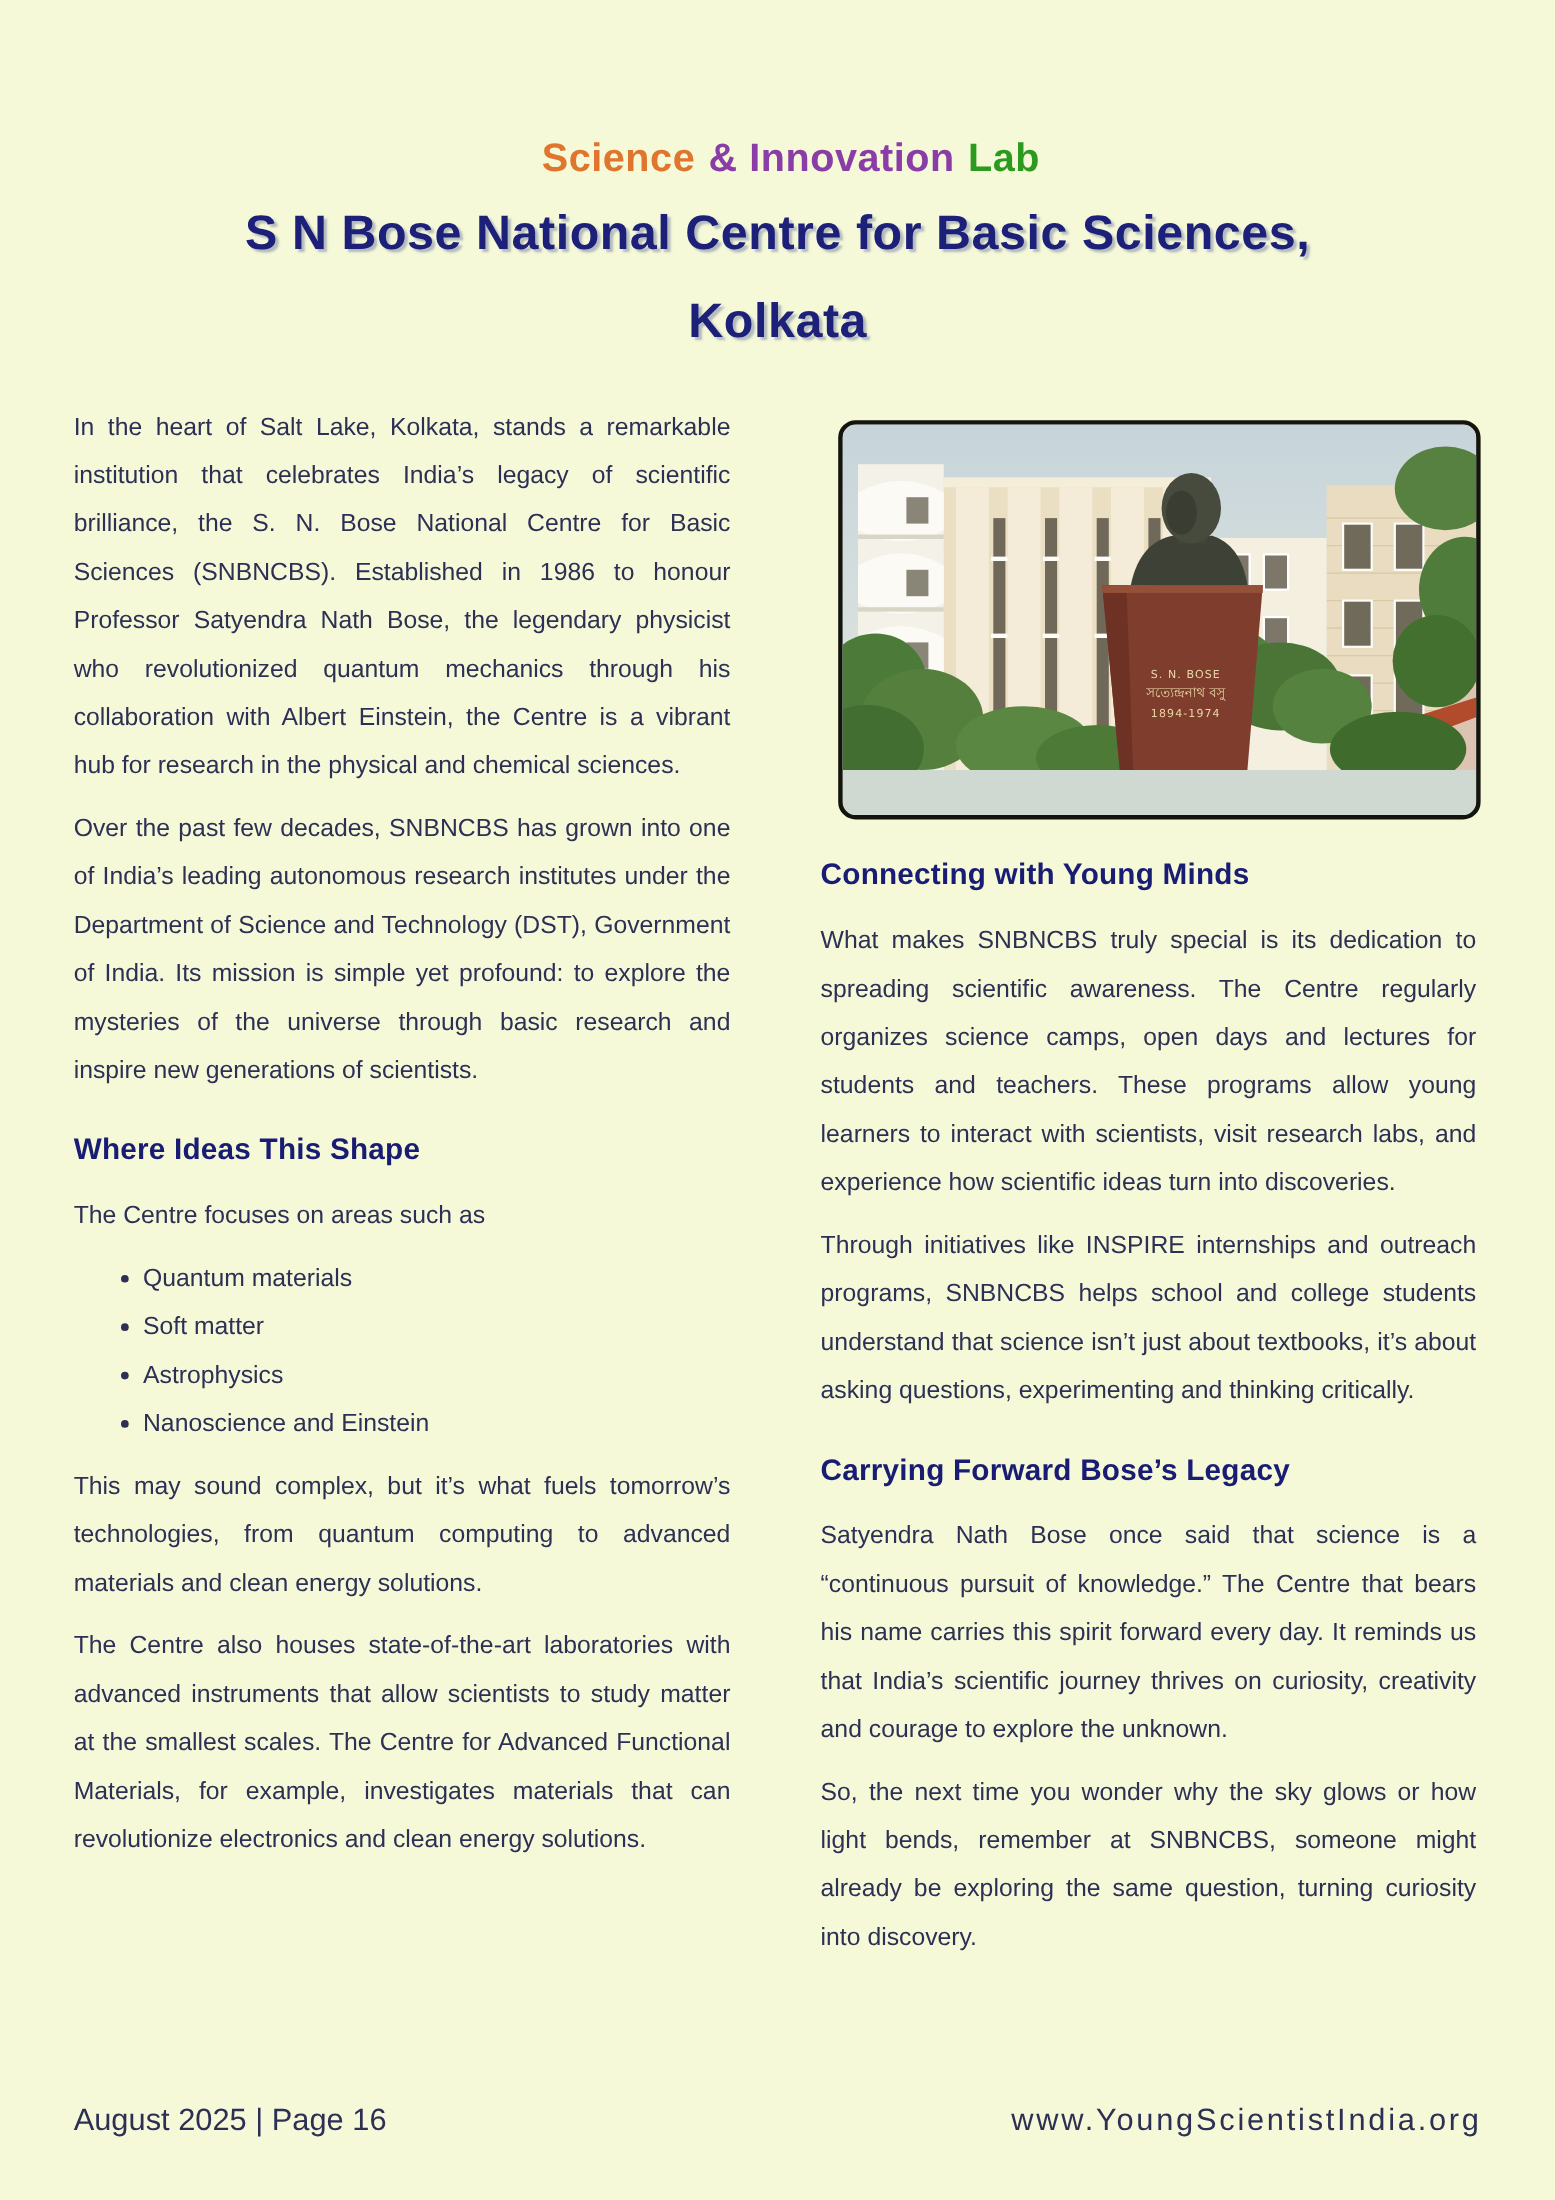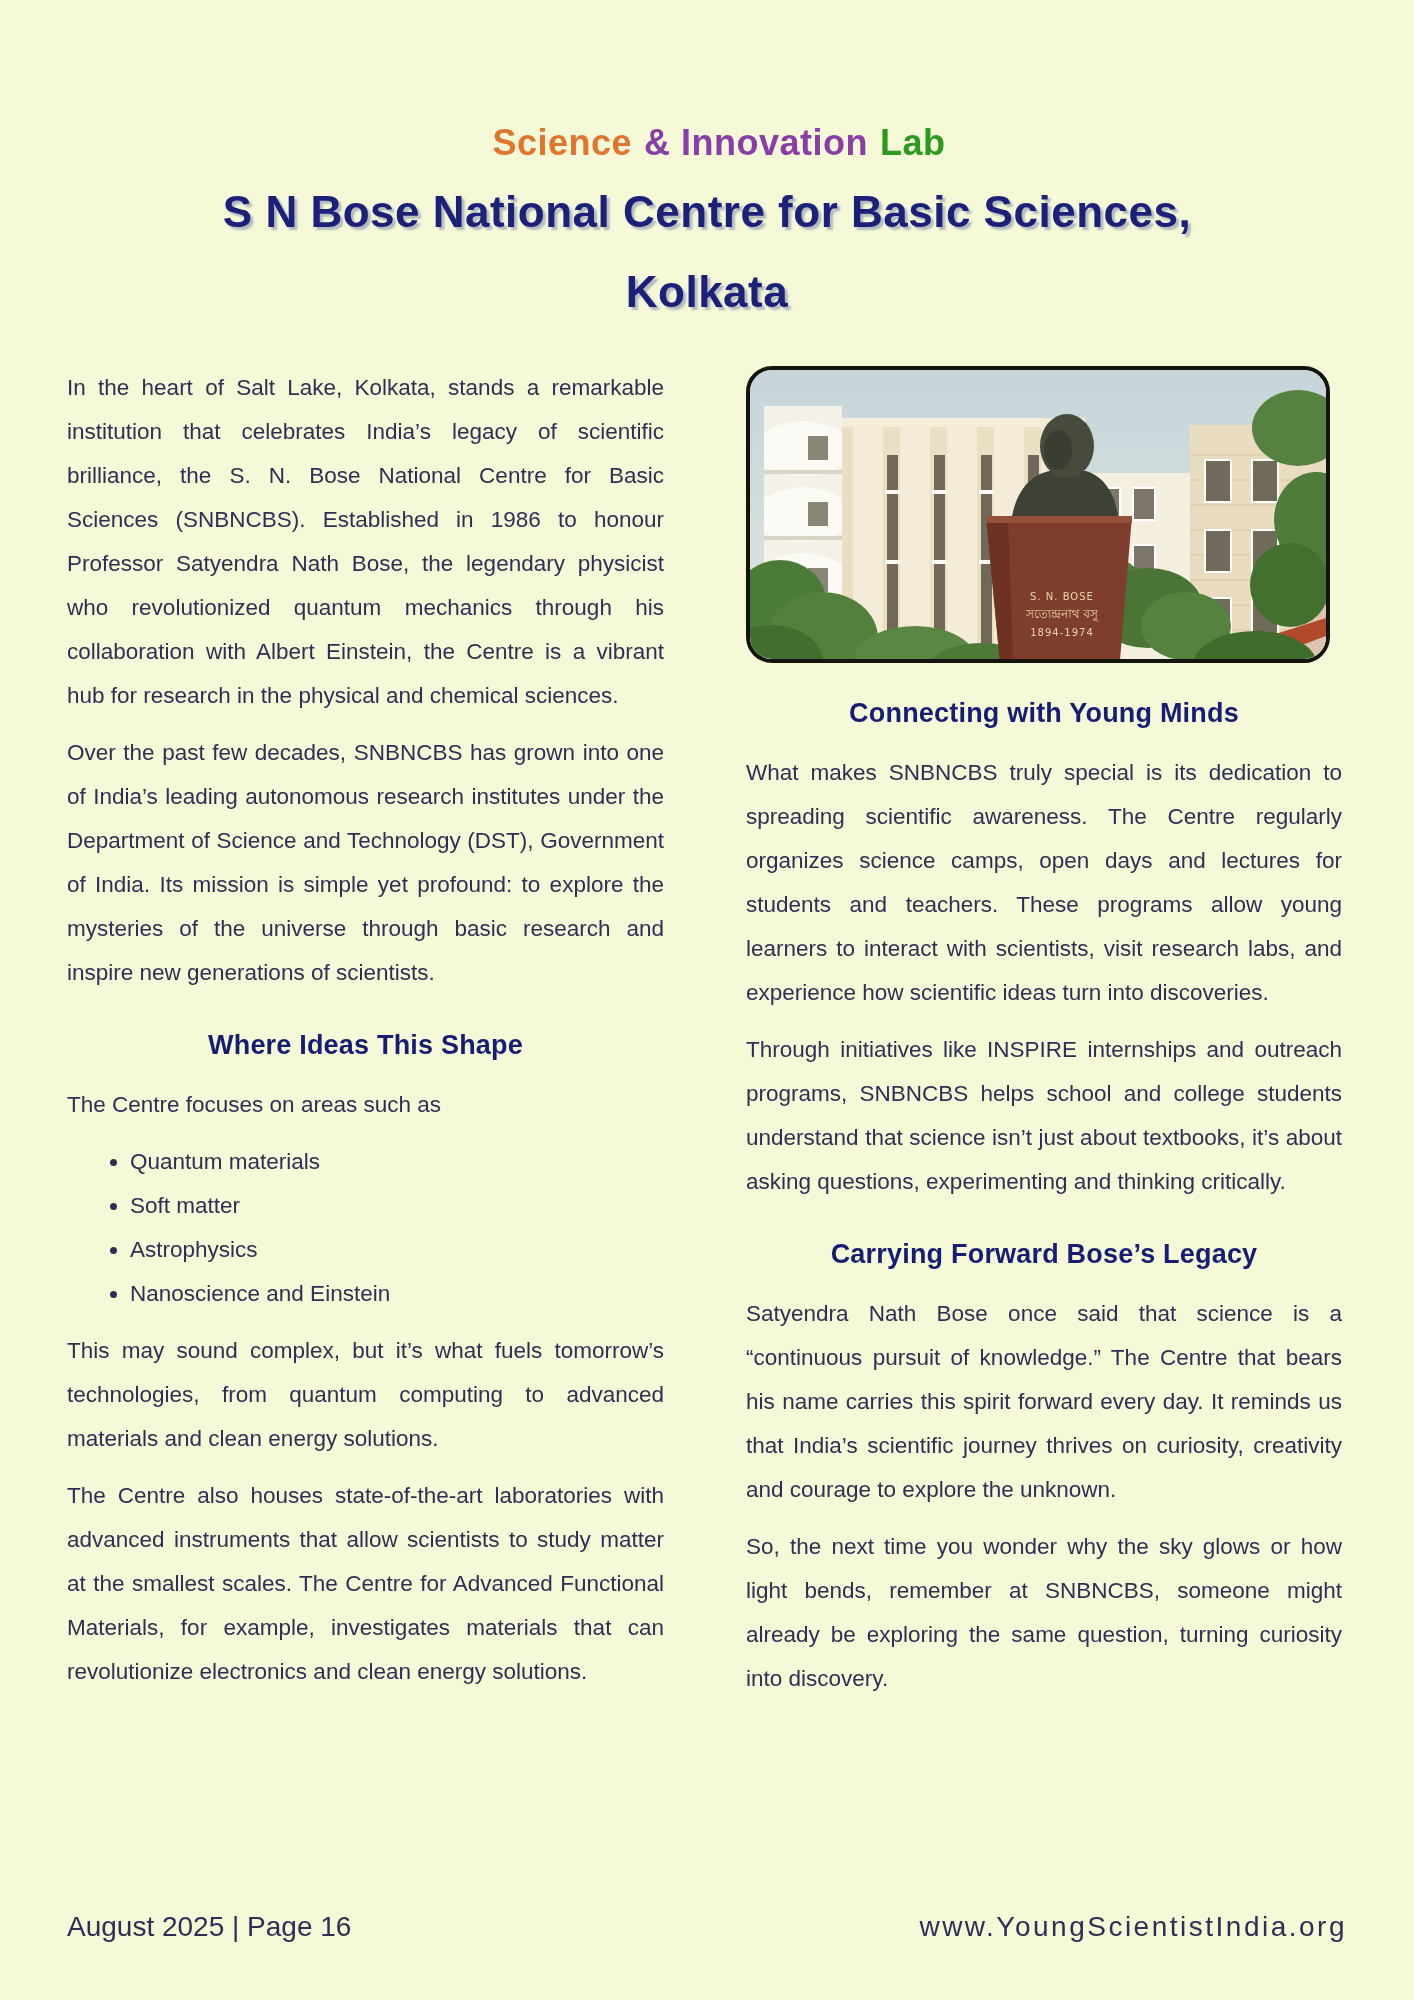"S. N. BOSE" .photo { border-radius: 26px -> 16px; height: 297px -> 363px; margin: 0 -> 16px }
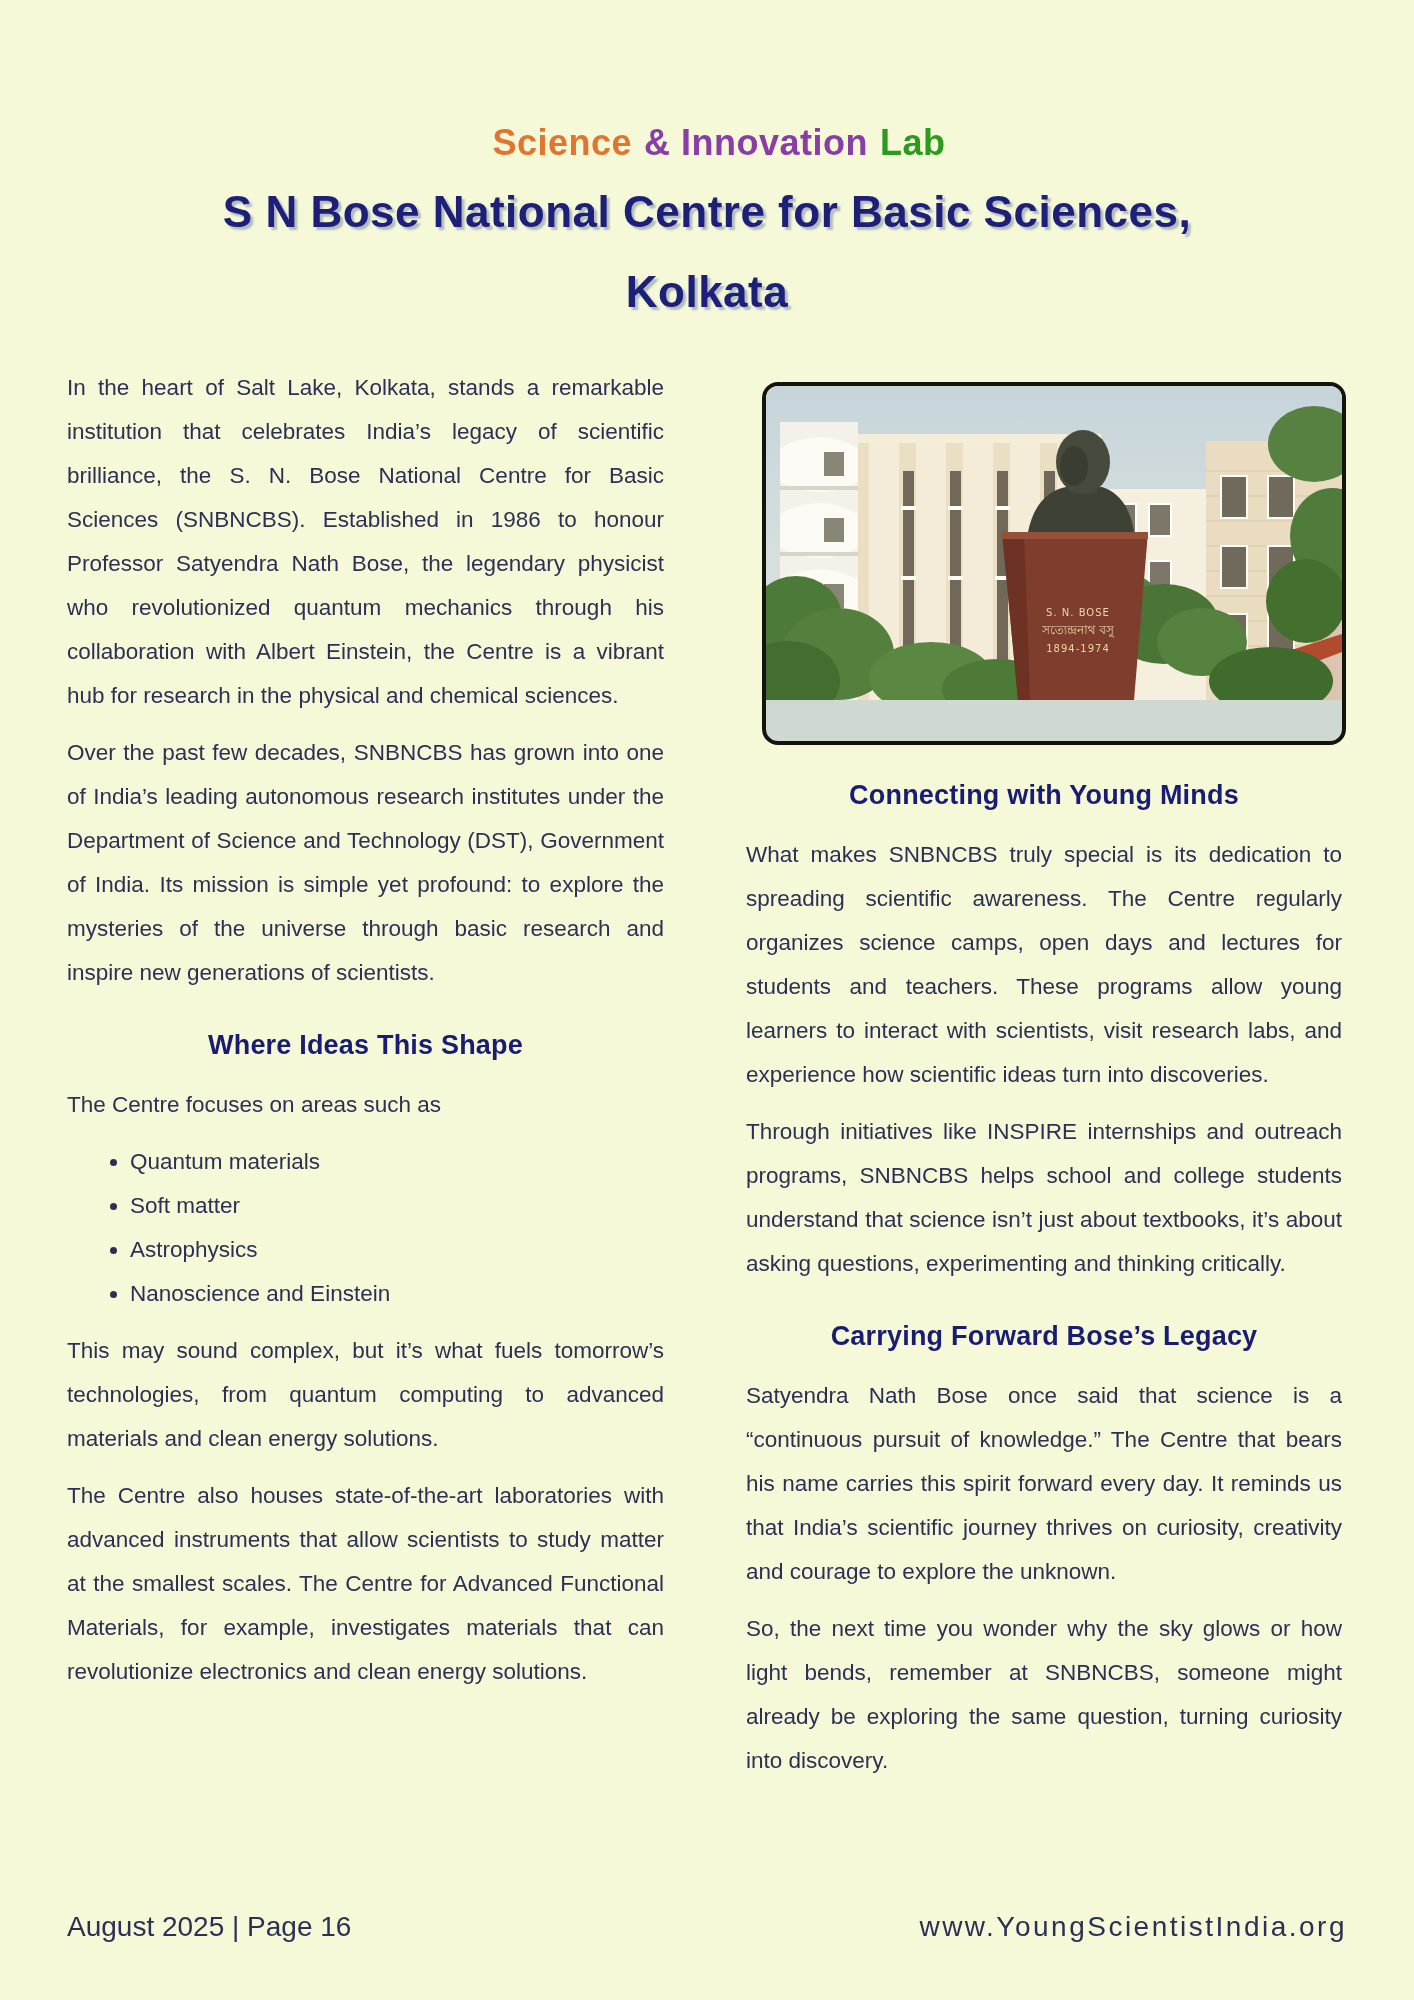"Connecting with Young Minds" .col h2 { text-align: center -> left }
